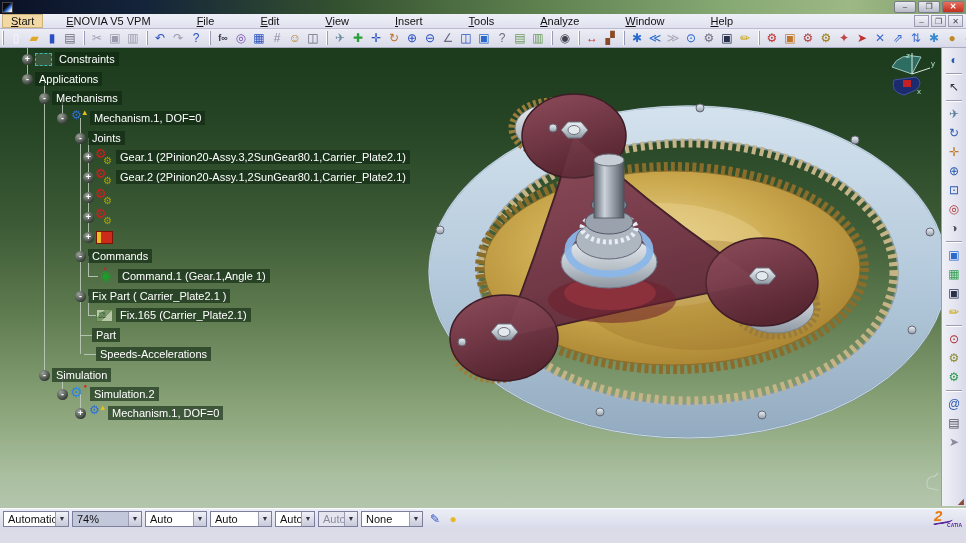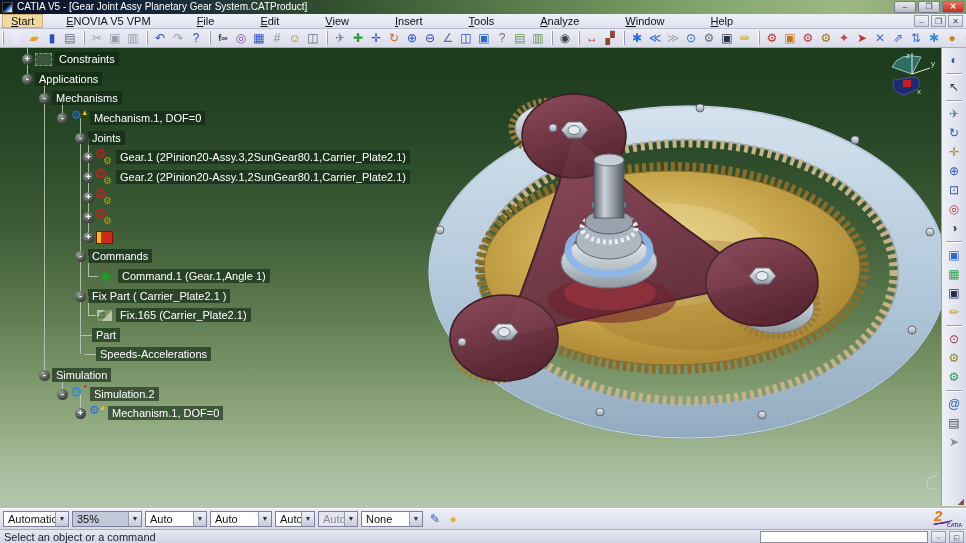"CATIA V5 - [Gear Joint" span.ttext { html: <span>CATIA V5 - [Gear Joint Assy Planetary Gear System.CATProduct]</span> -> none }
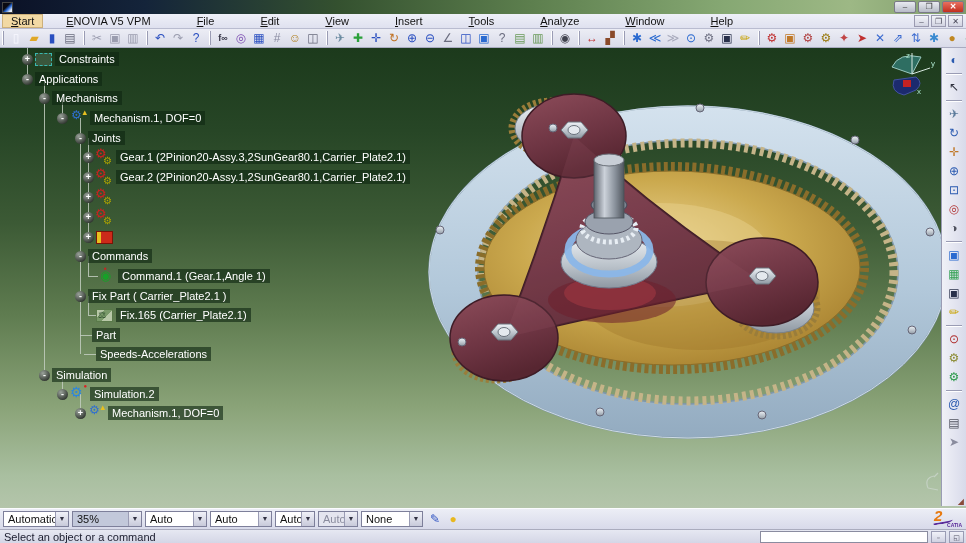"35%" span.dlabel { text: 35% -> 74% }
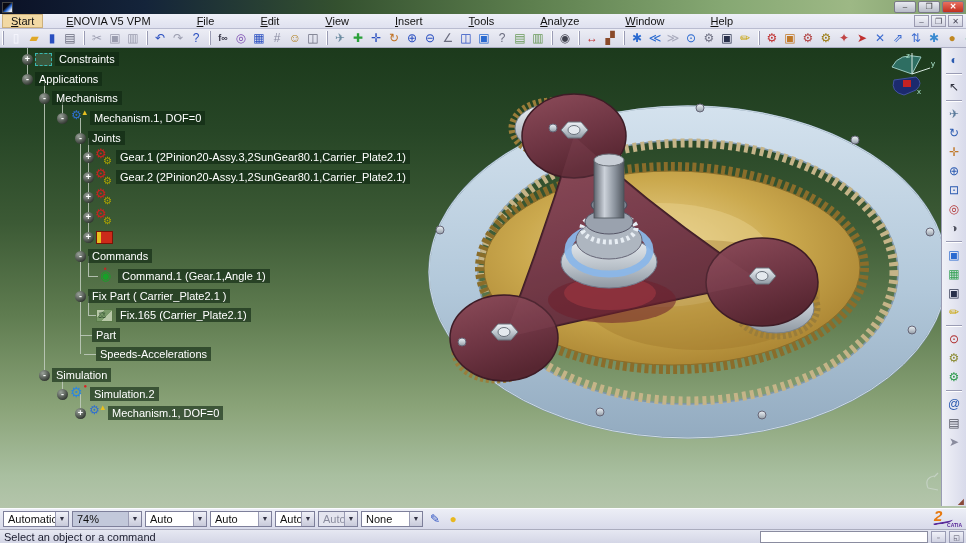"Select an object or a" div { html: <div> <span>Select an object or a command</span> <input> <span>▫</span> <span>◱</span> </div> -> none }
